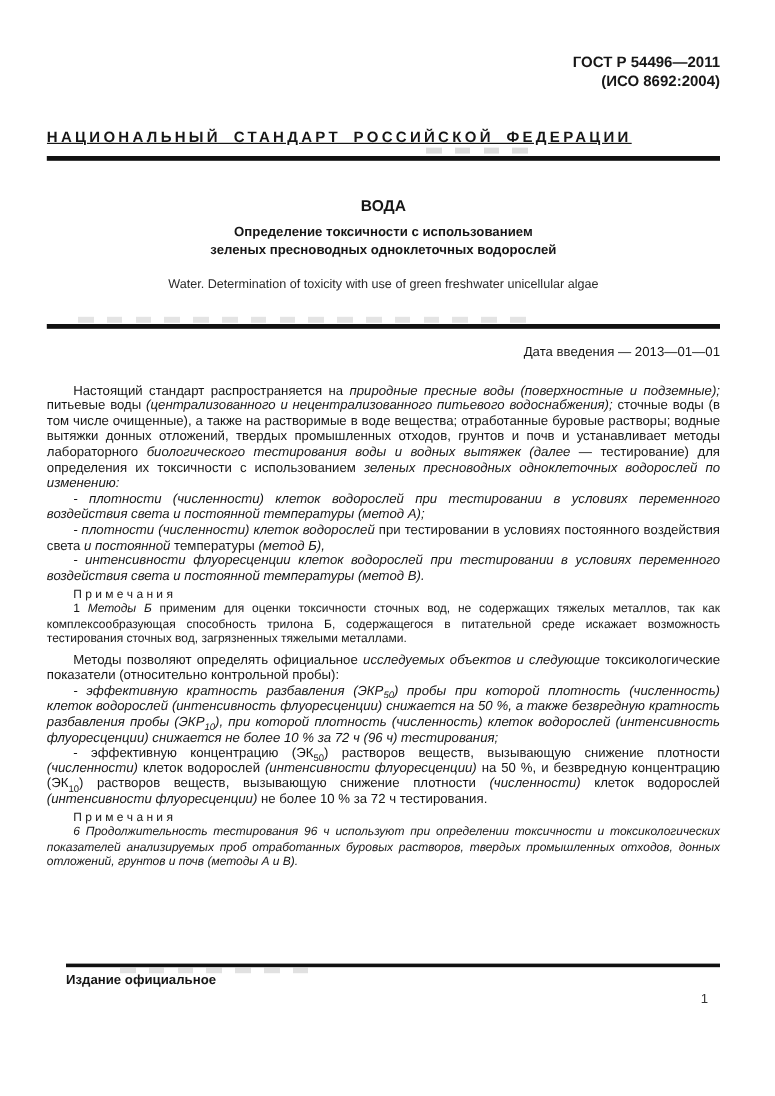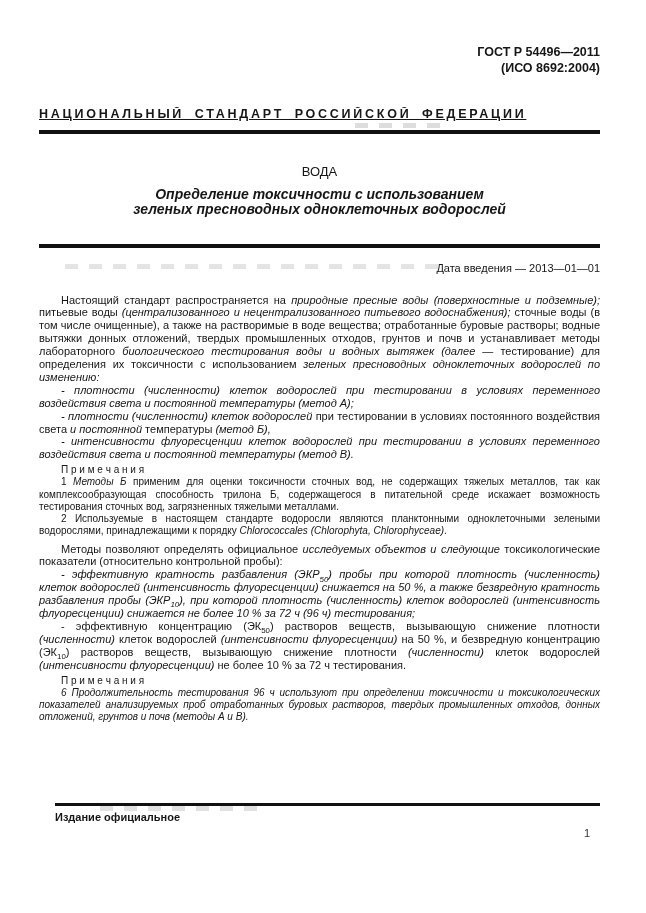"ВОДА" .subject { font-weight: normal -> bold }
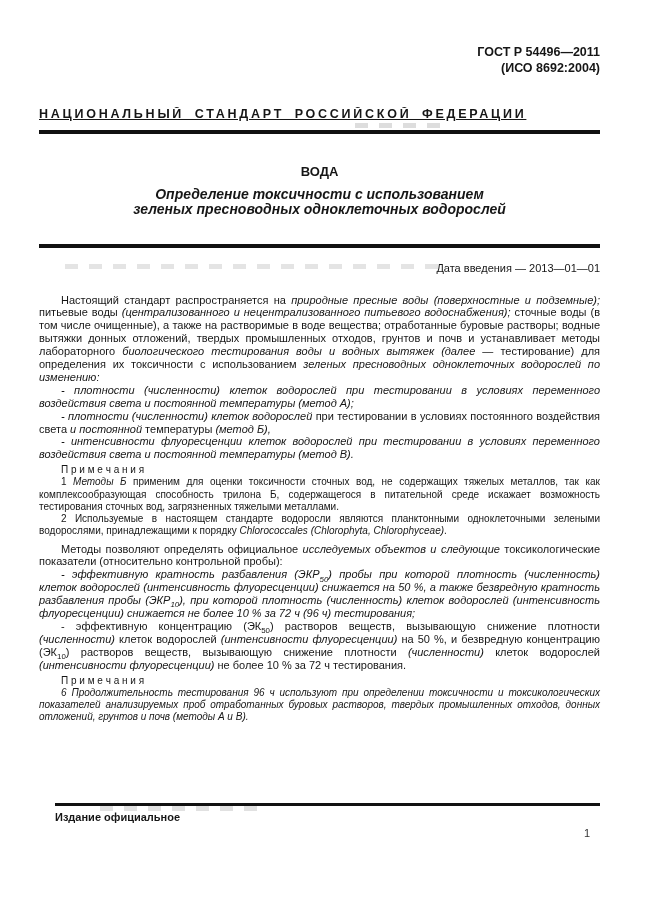"Определение токсичности с использованием" .subtitle { font-size: 14px -> 11px; font-style: italic -> none }
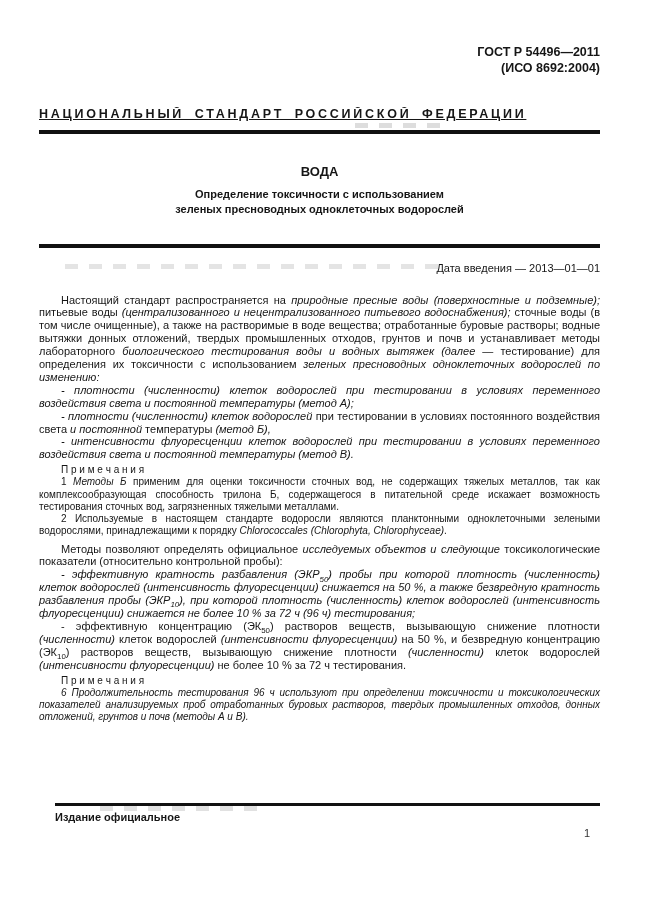"Water. Determination of toxicity with" div.title-en { html: none -> <div>Water. Determination of toxicity with use of green freshwater unicellular algae</div> }
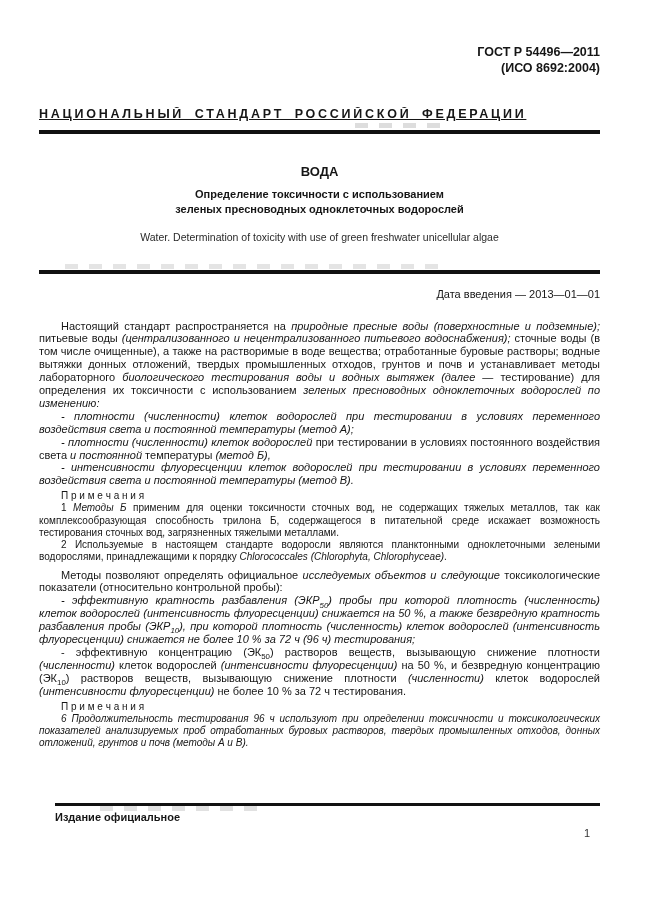"2 Используемые в настоящем стандарте" div.note { html: <div><span>2 Используемые в настоящем стандарте водоросли являются планктонными одноклеточными зелеными водорослями, принадлежащими к порядку </span><span>Chlorococcales (Chlorophyta, Chlorophyceae)</span><span>.</span></div> -> none }
